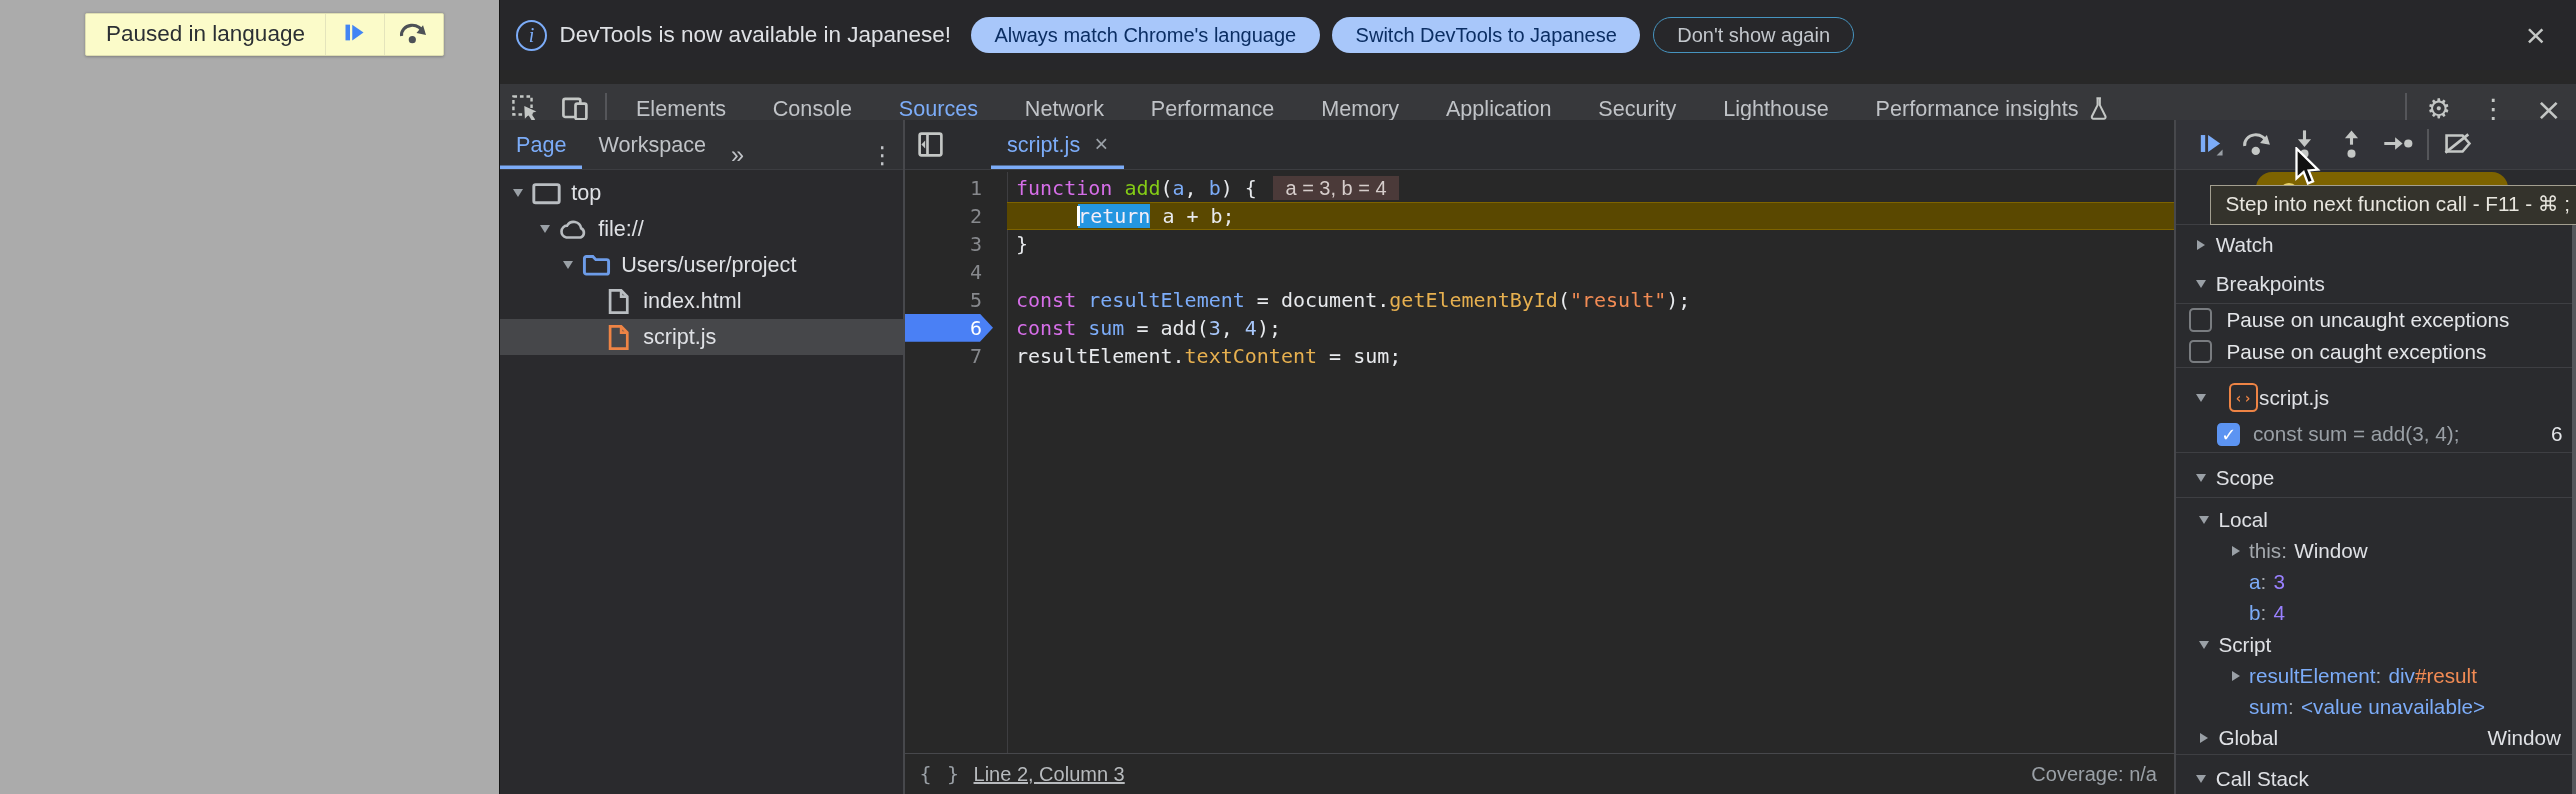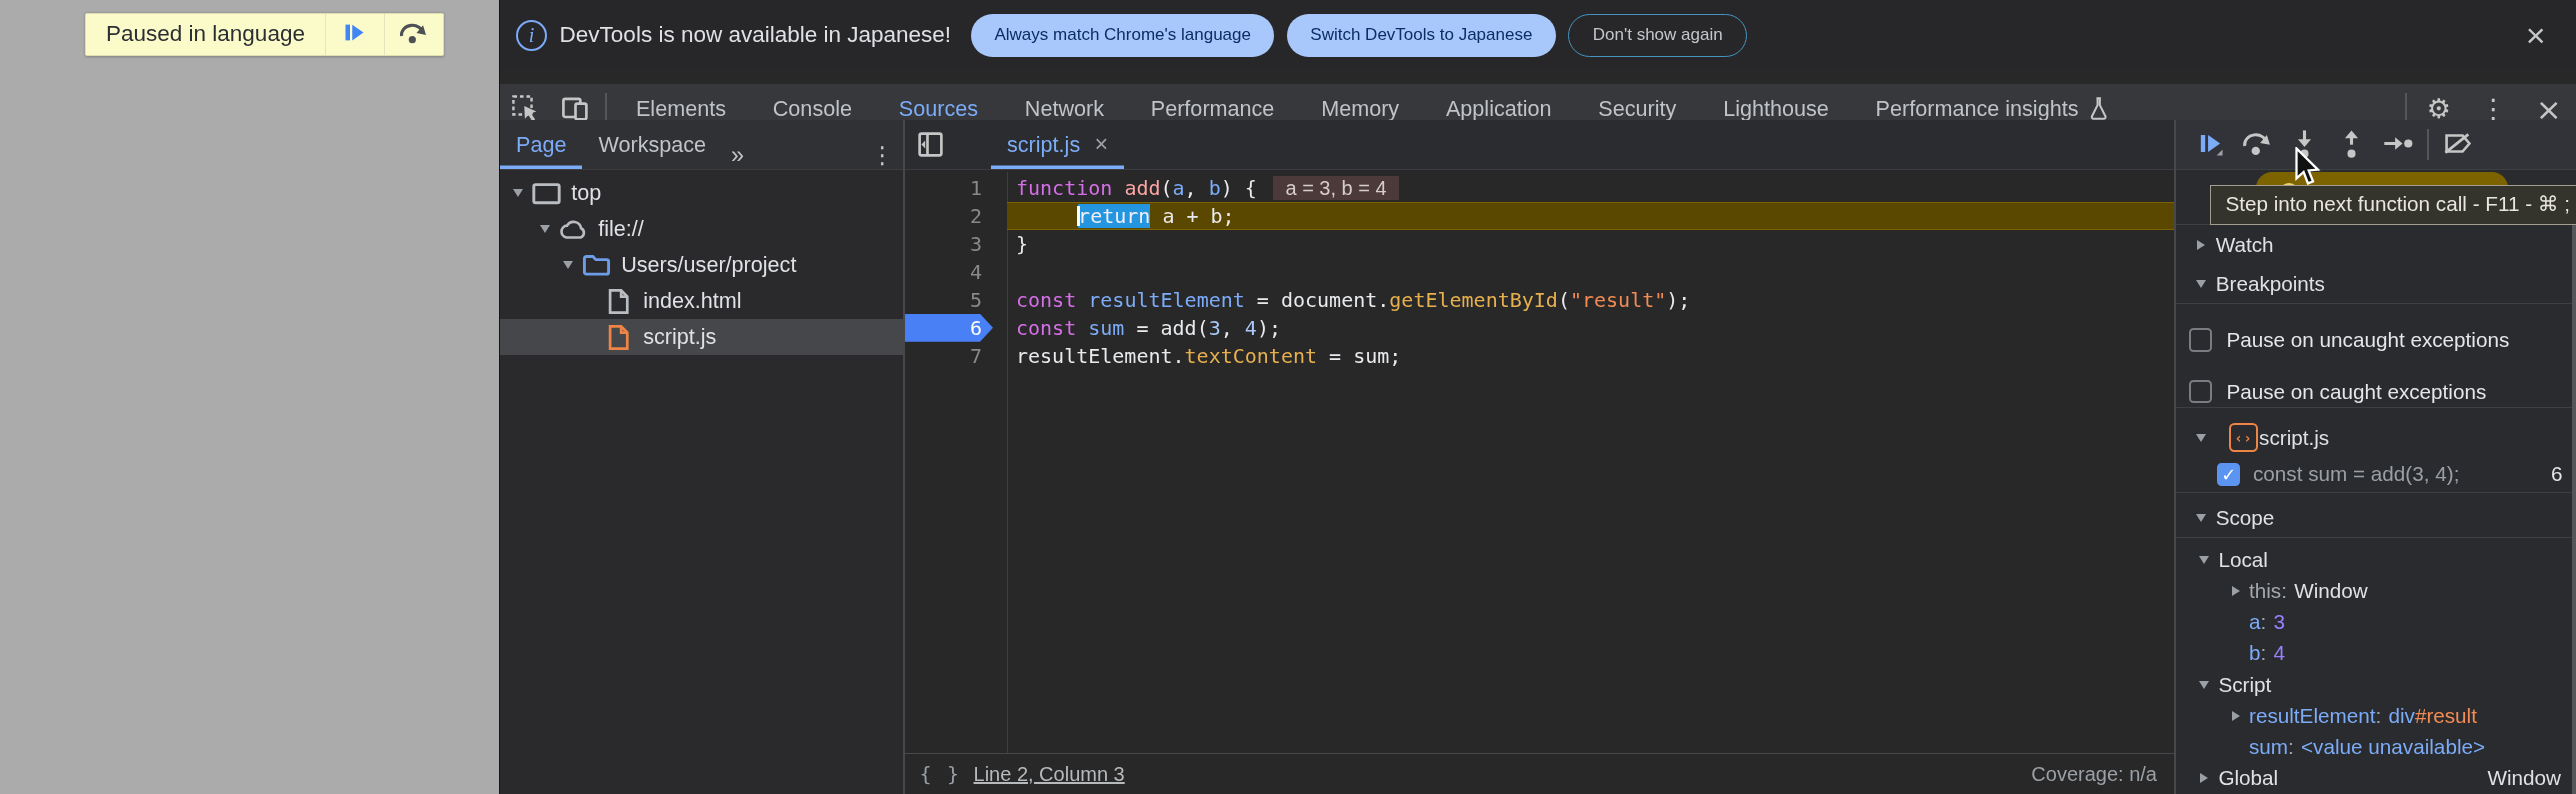"Always match Chrome's language" .pill { font-size: 17px -> 20px; height: 43px -> 36px }
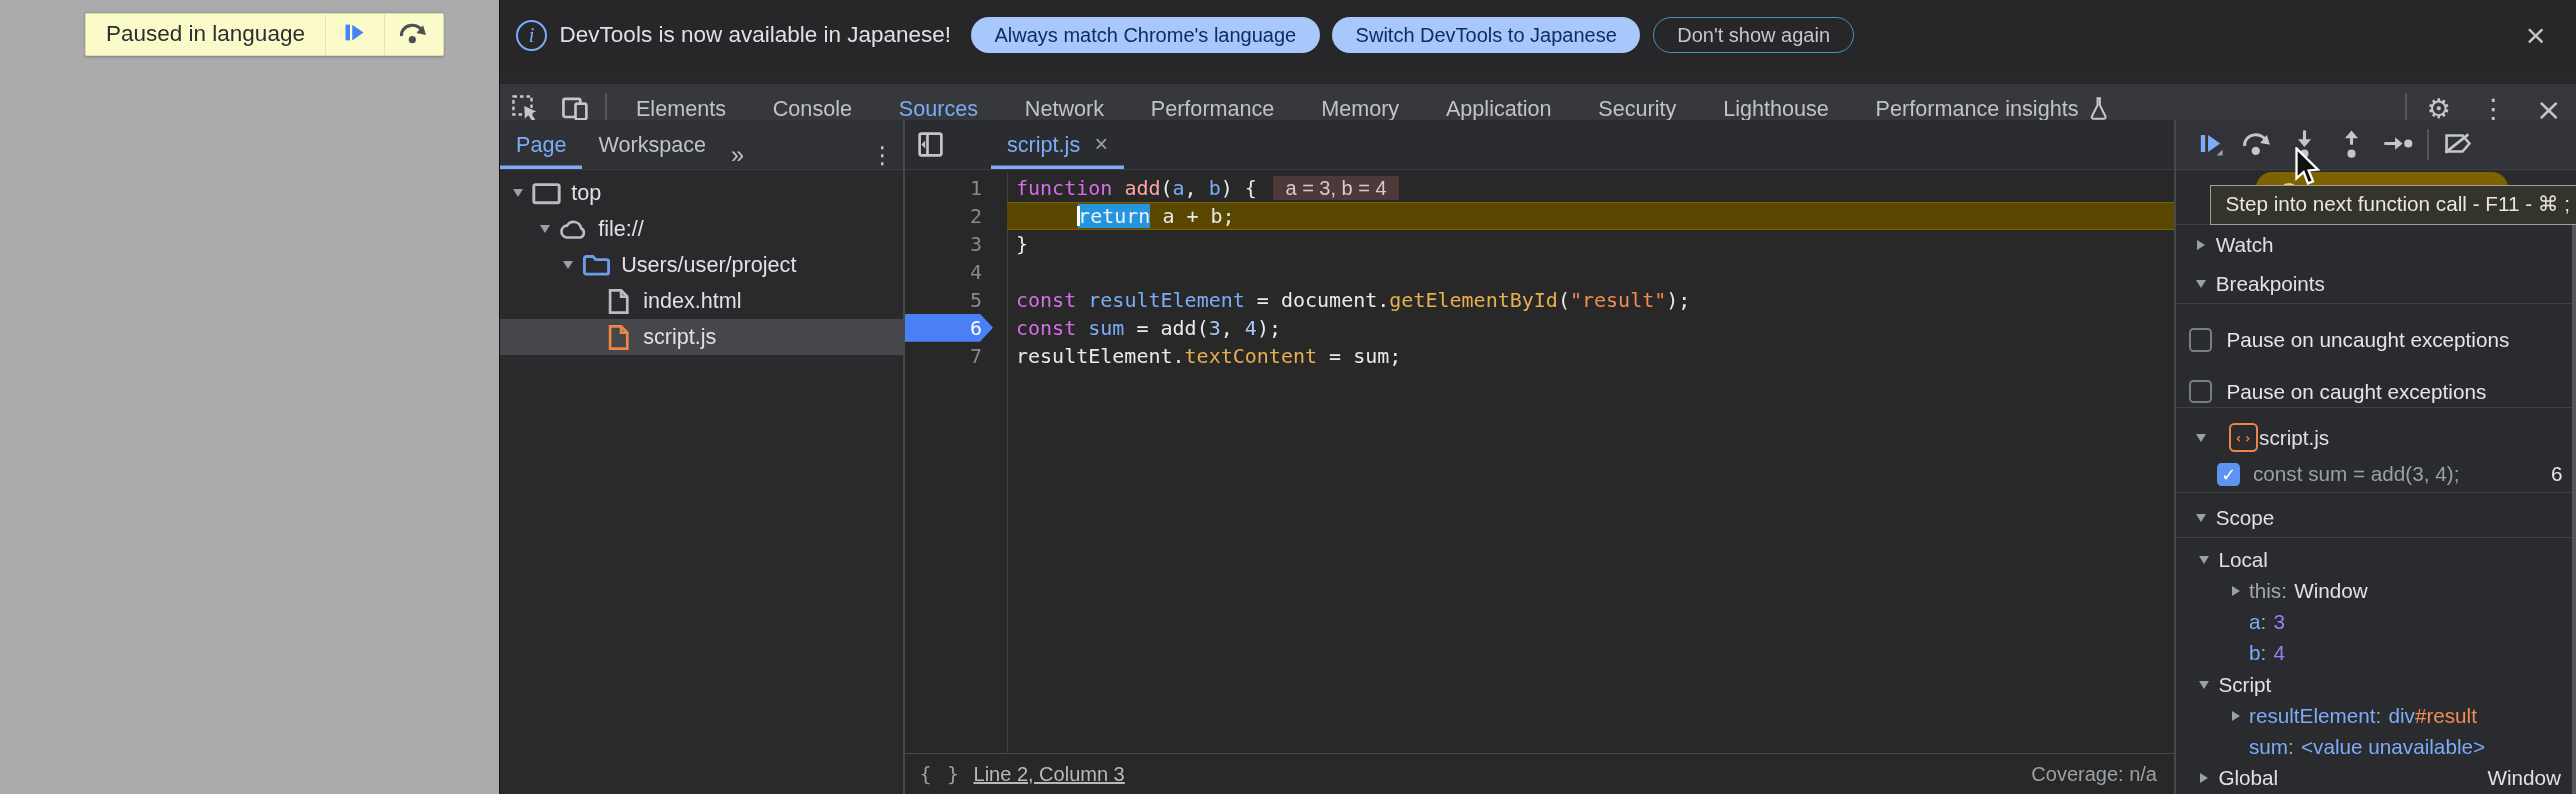"add" .tok.fn { color: #fca5a5 -> #84cc16 }
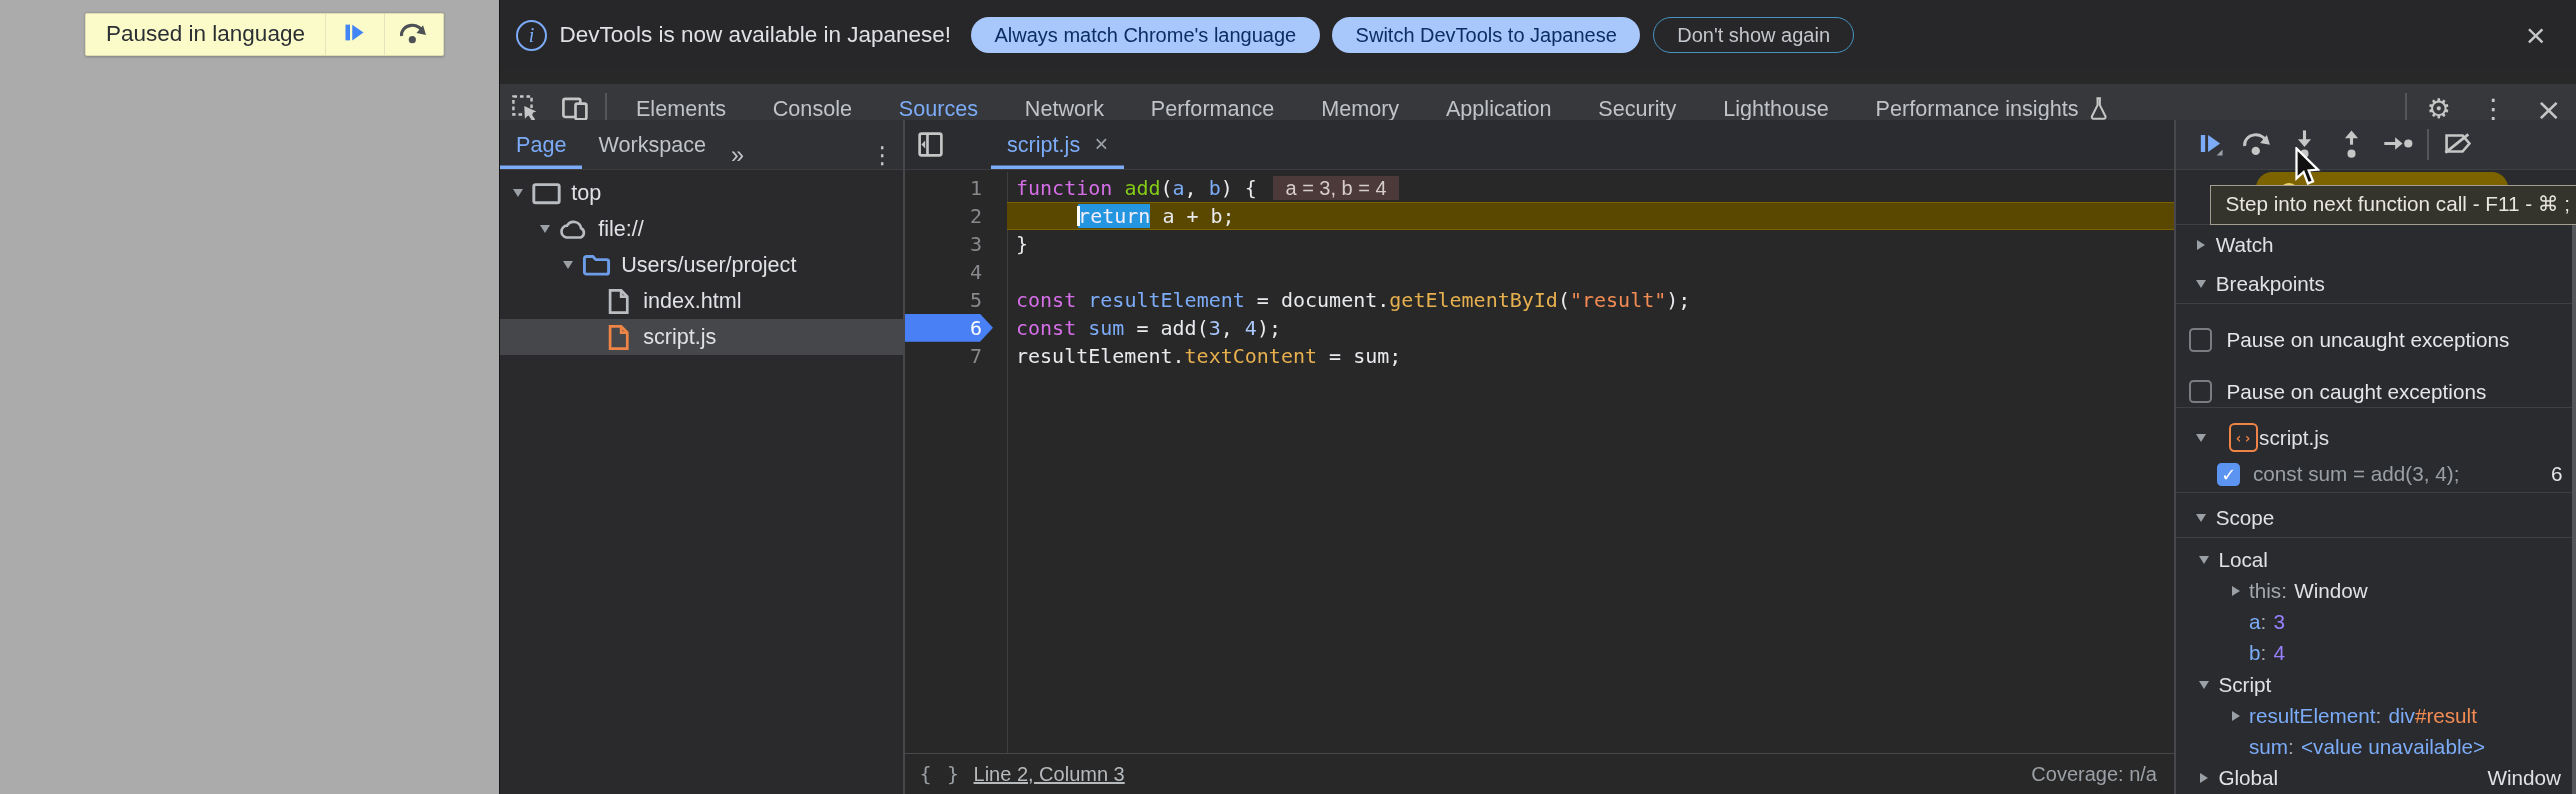"Pause on uncaught exceptions" .srow.chk { margin-top: 20px -> none }
